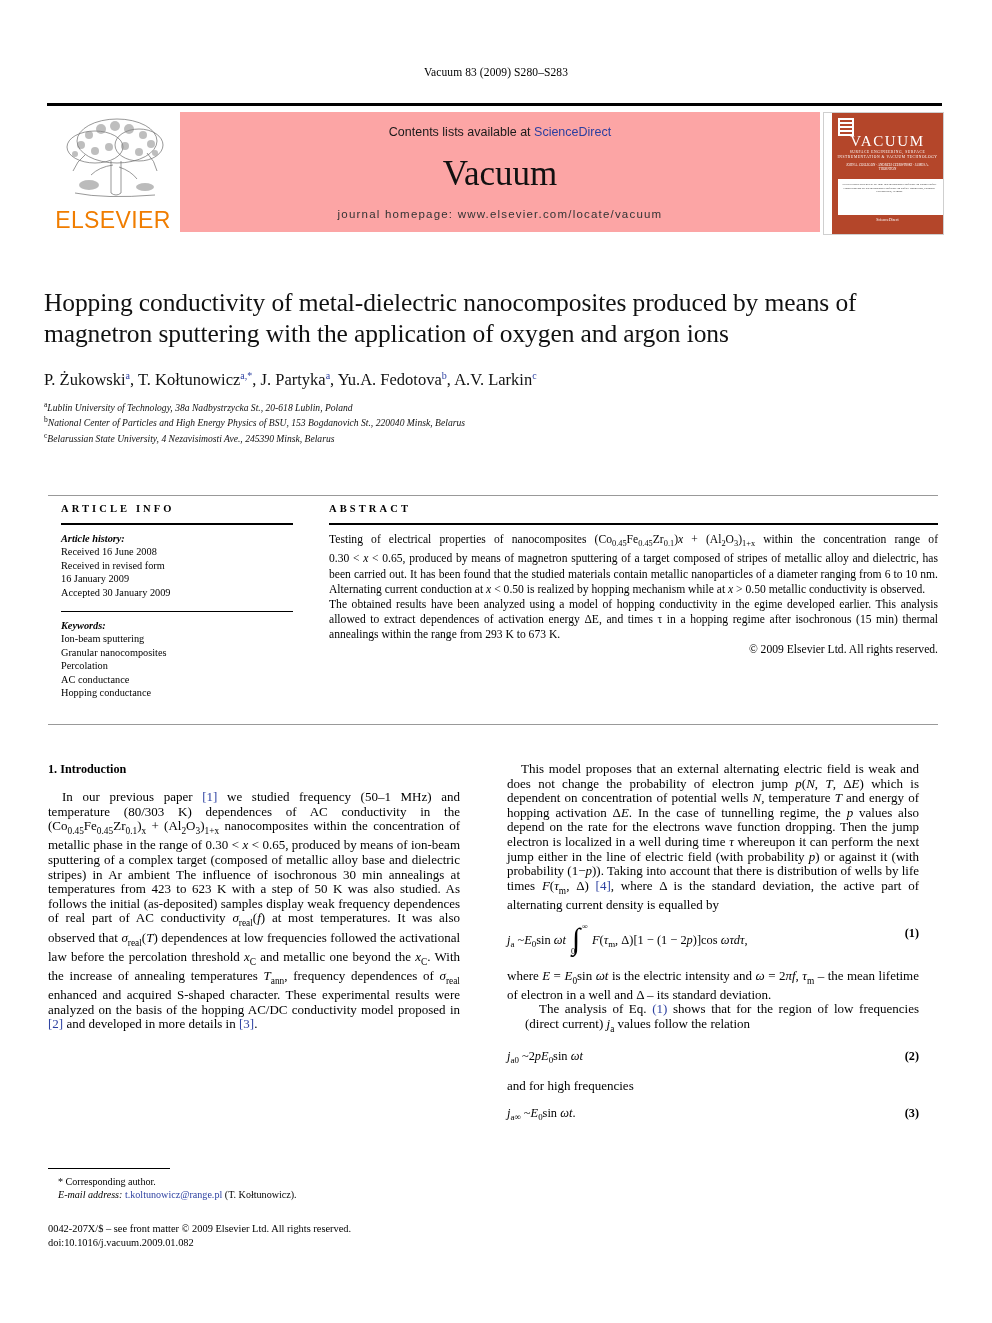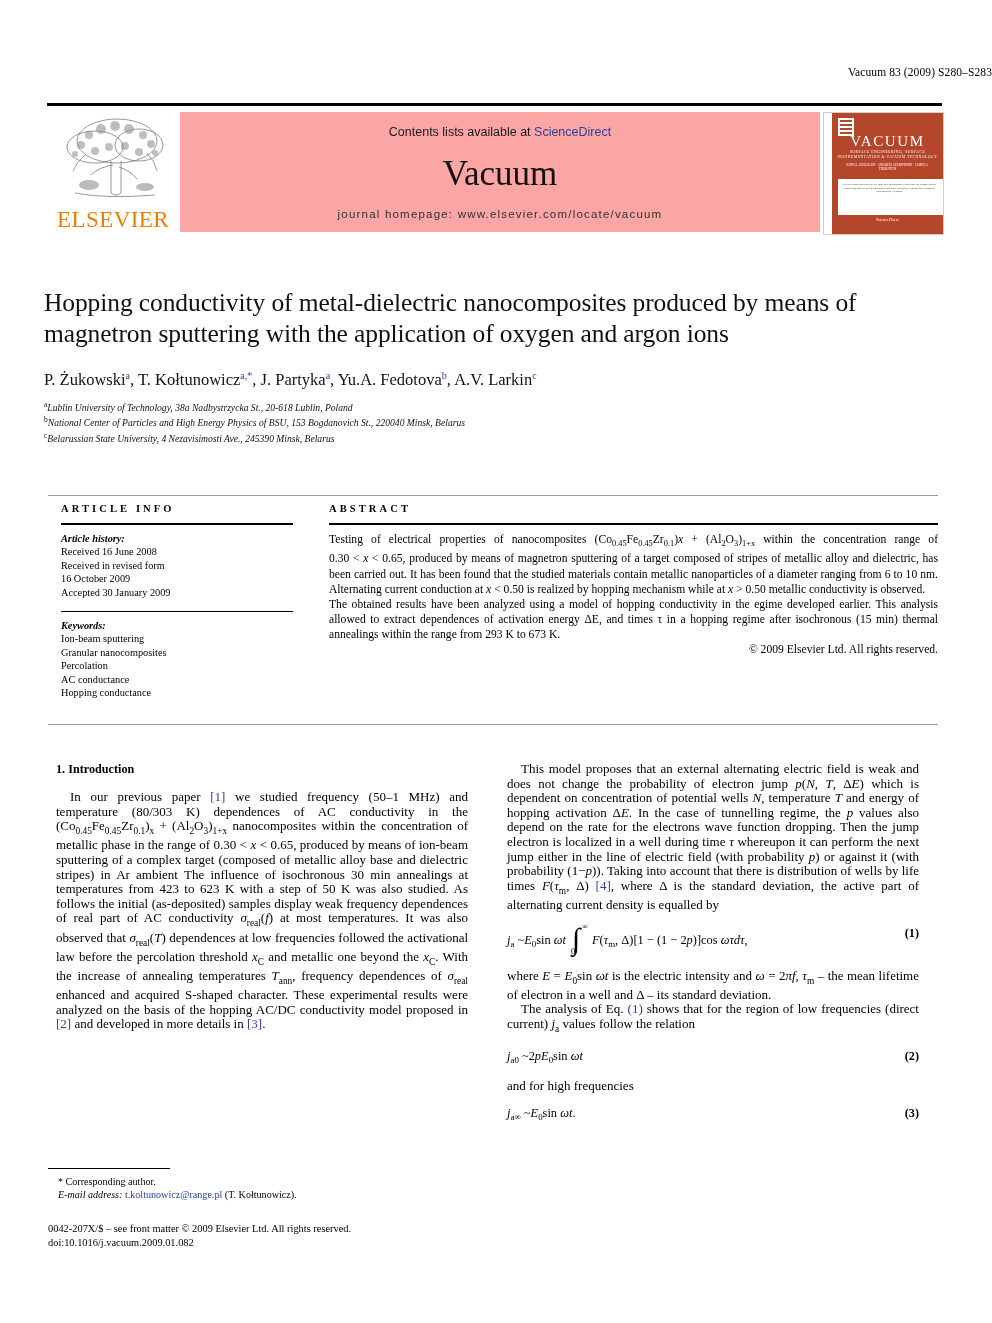"Vacuum 83 (2009) S280–S283" .running-head { text-align: right -> center }
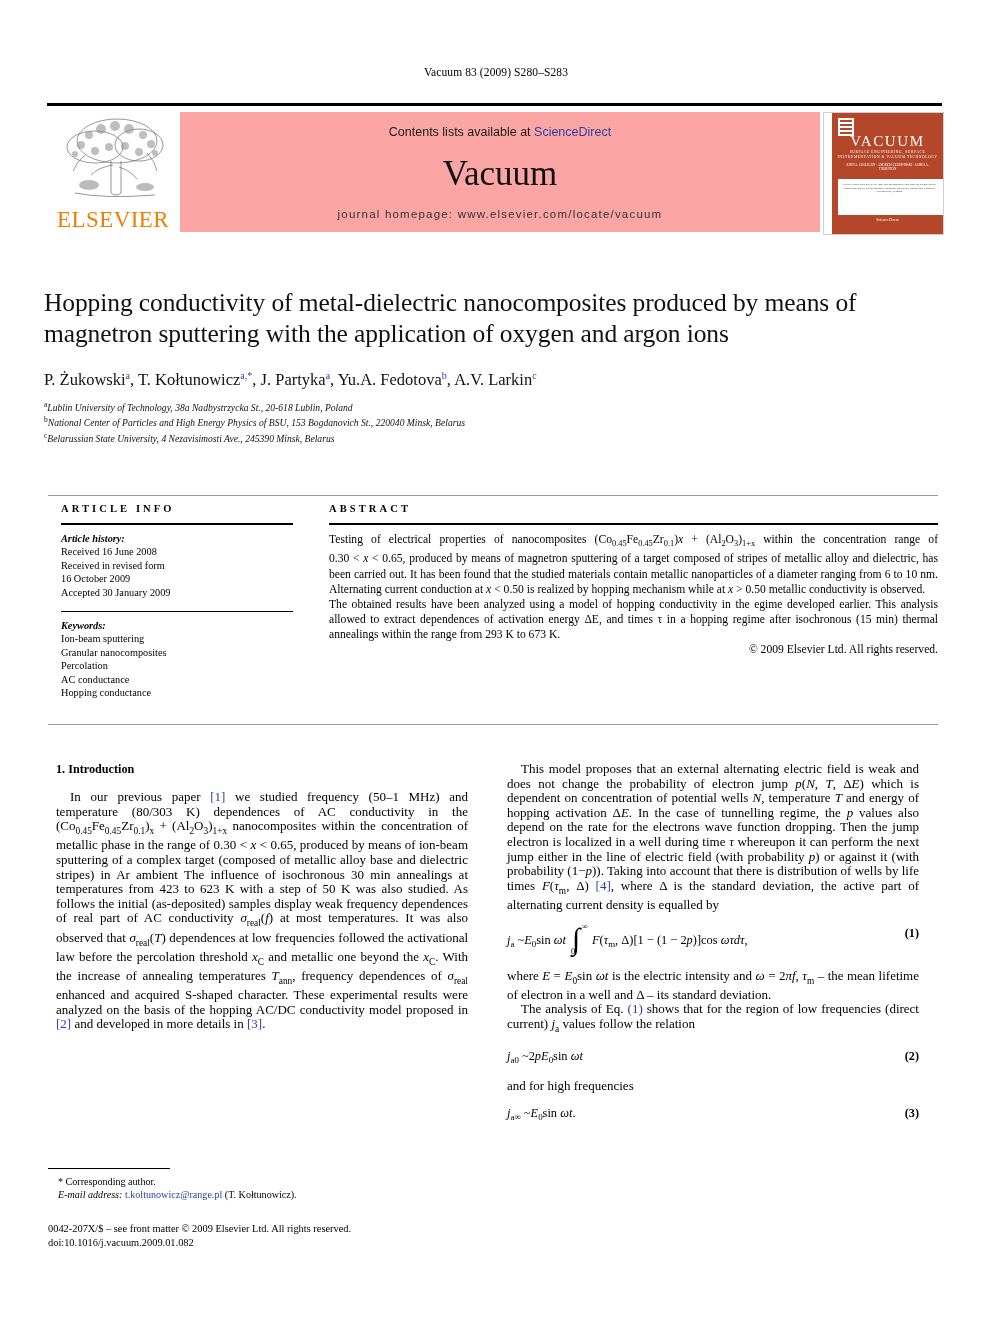"ELSEVIER" .elsevier-word { font-family: Liberation Serif, serif -> Liberation Sans, sans-serif }
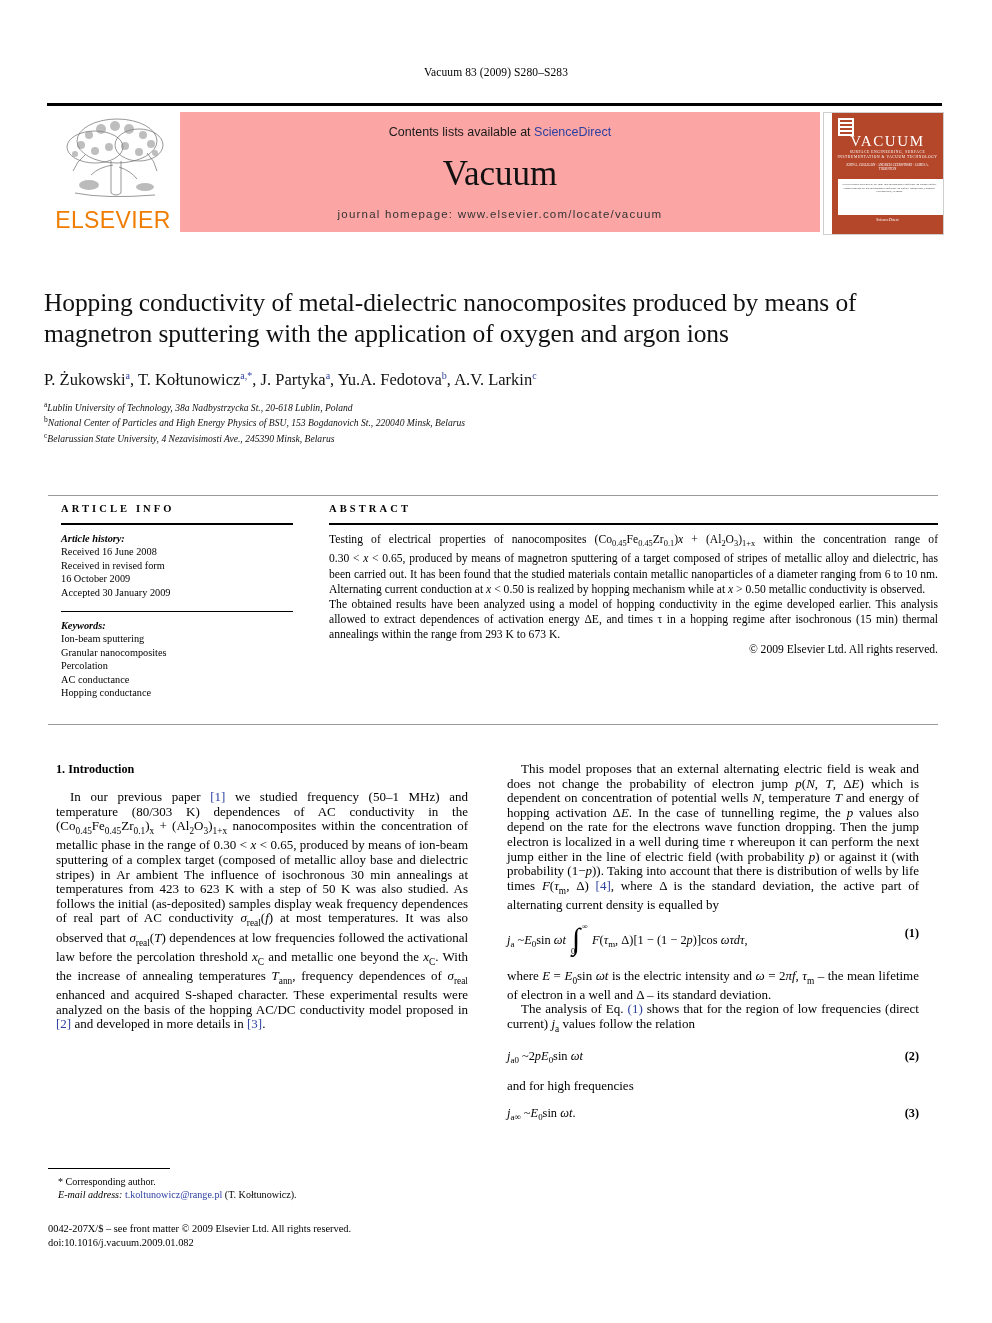"16 October 2009" div.info-line { text: October -> January }
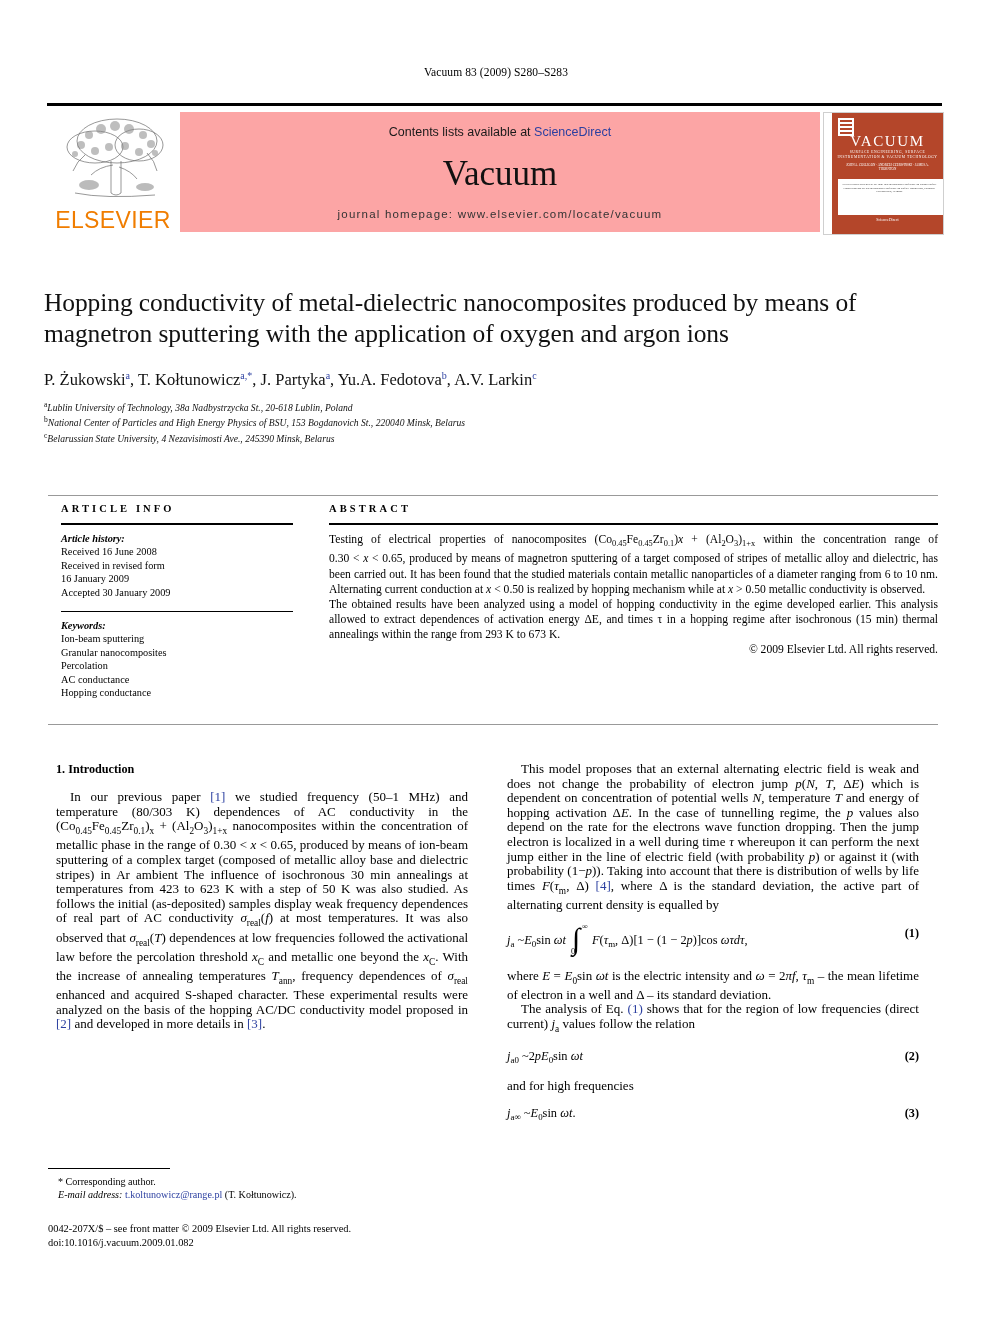"1. Introduction" .bcol.left { left: 8px -> 0 }
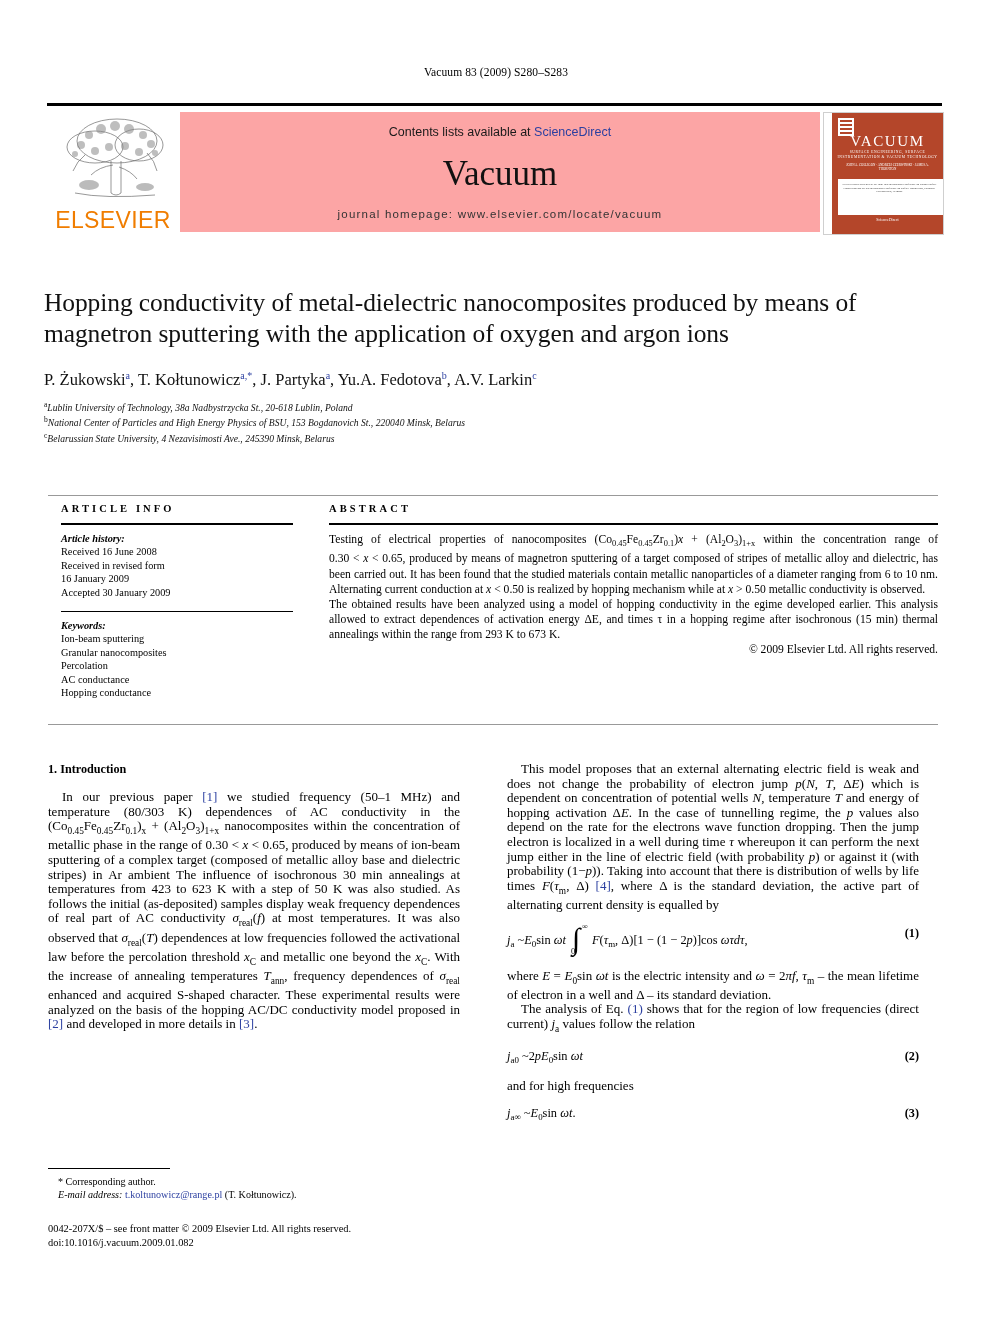"The analysis of Eq. (1)" .para + .para { margin-left: none -> 18px }
